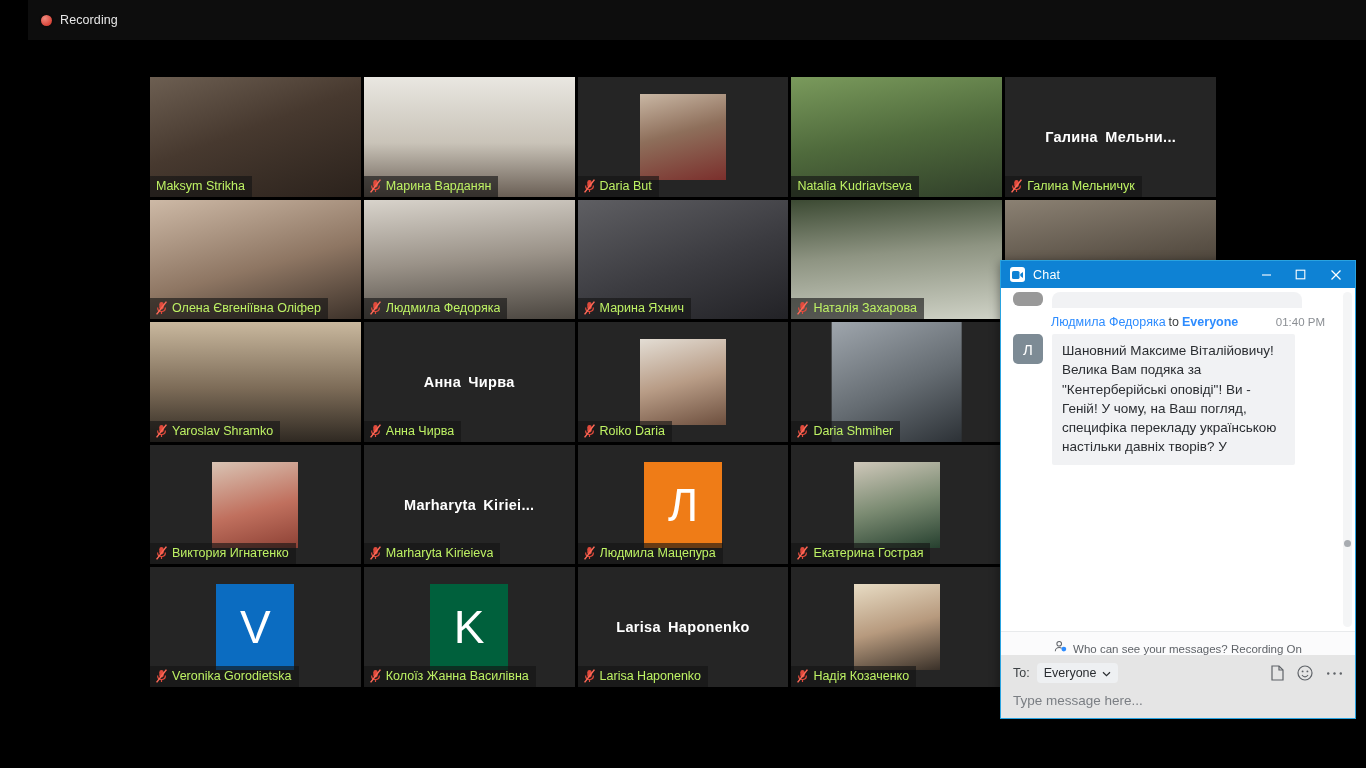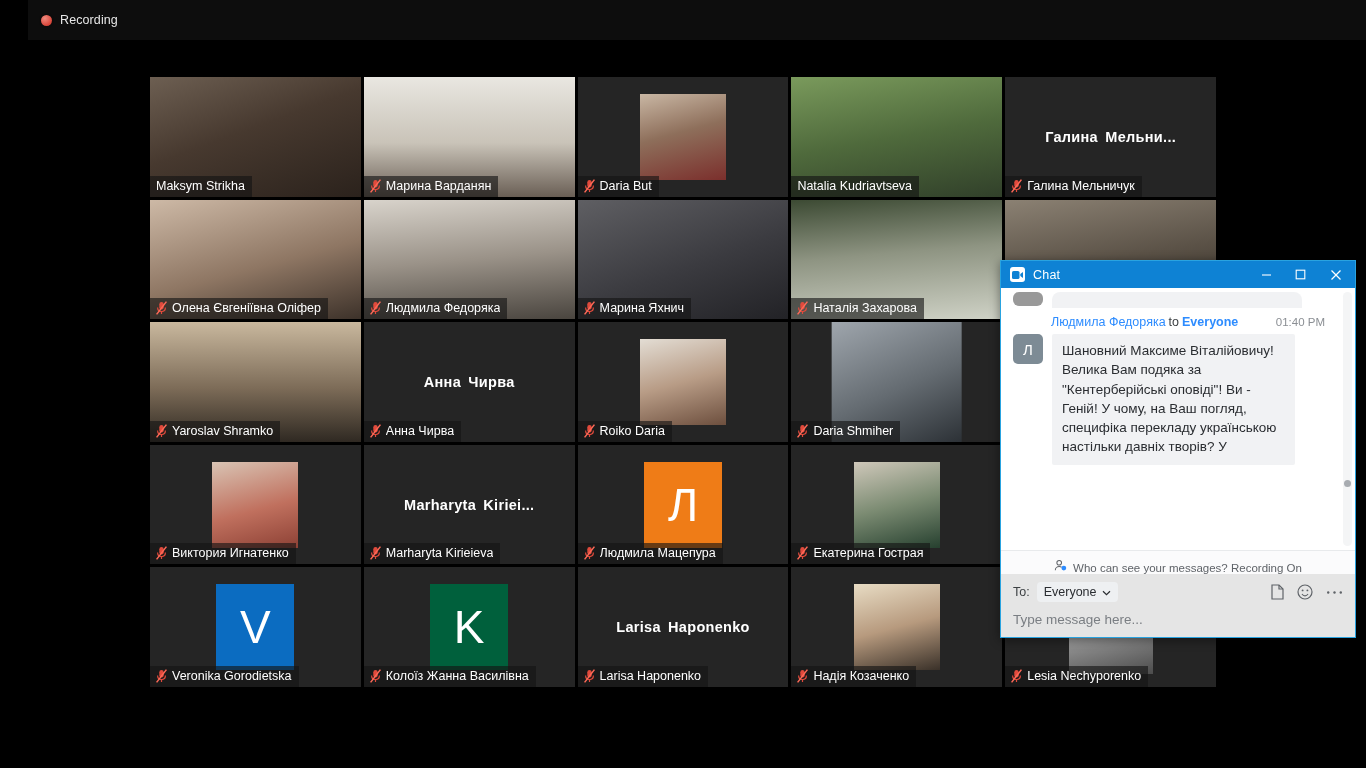"Maksym Strikha" .namebar .nm { color: #ffffff -> #bef264 }
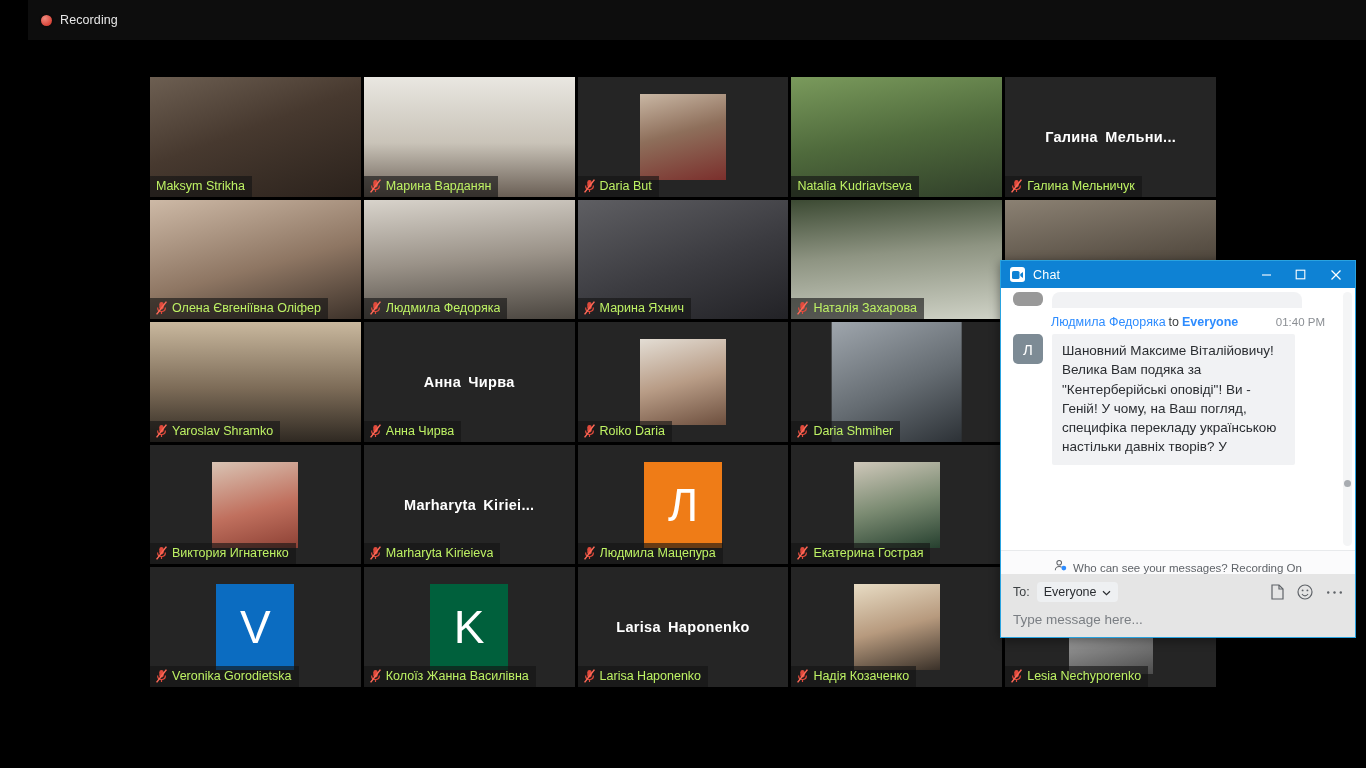"Chat" #chat-window { height: 378px -> 459px }
